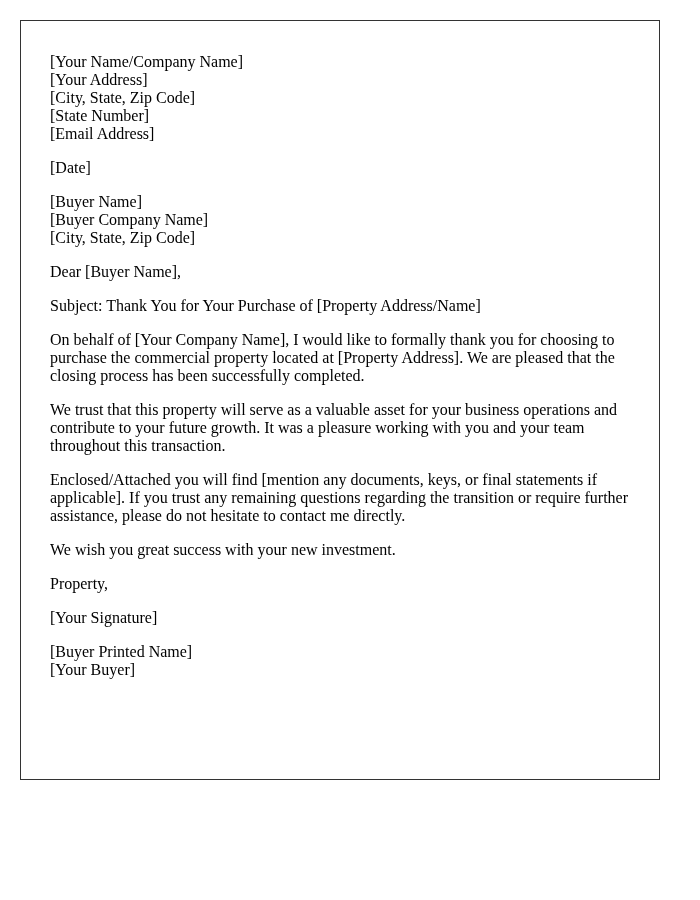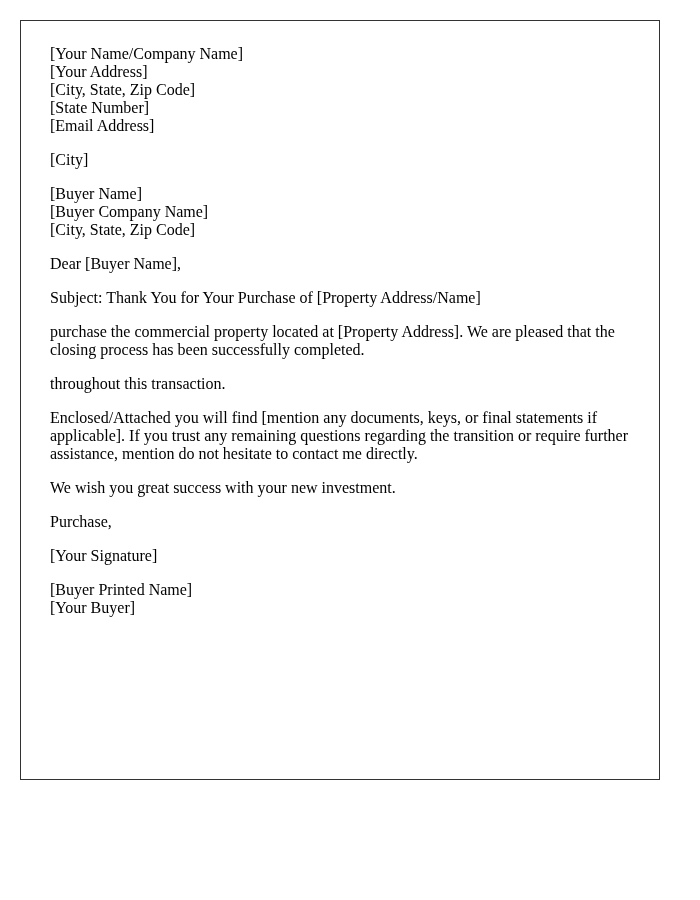"[Your Name/Company Name]" .letter { padding: 24px 29px 0 29px -> 32px 29px 0 29px }
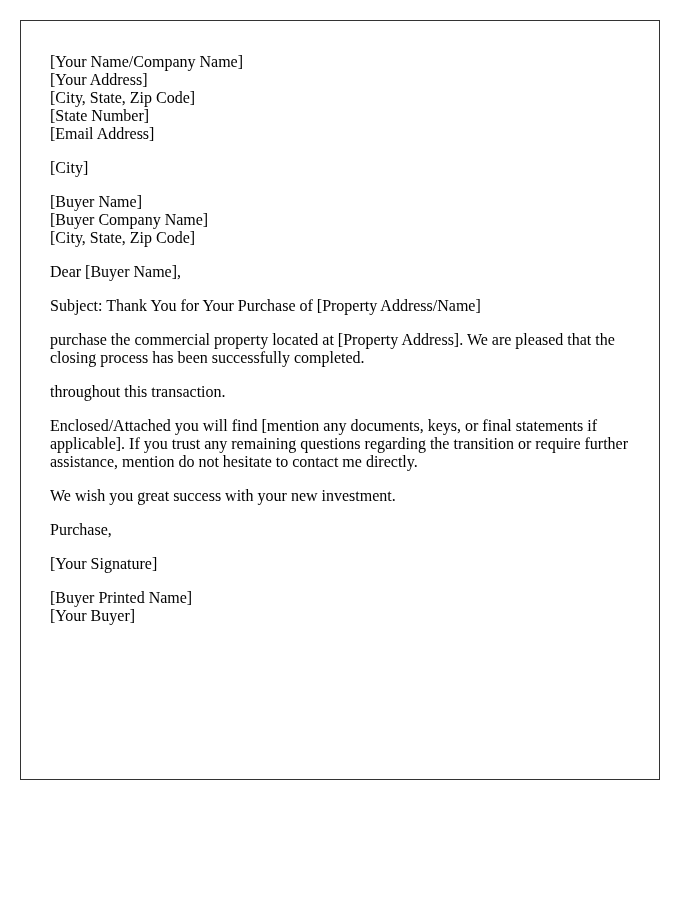"[City]" span.line { text: City -> Date }
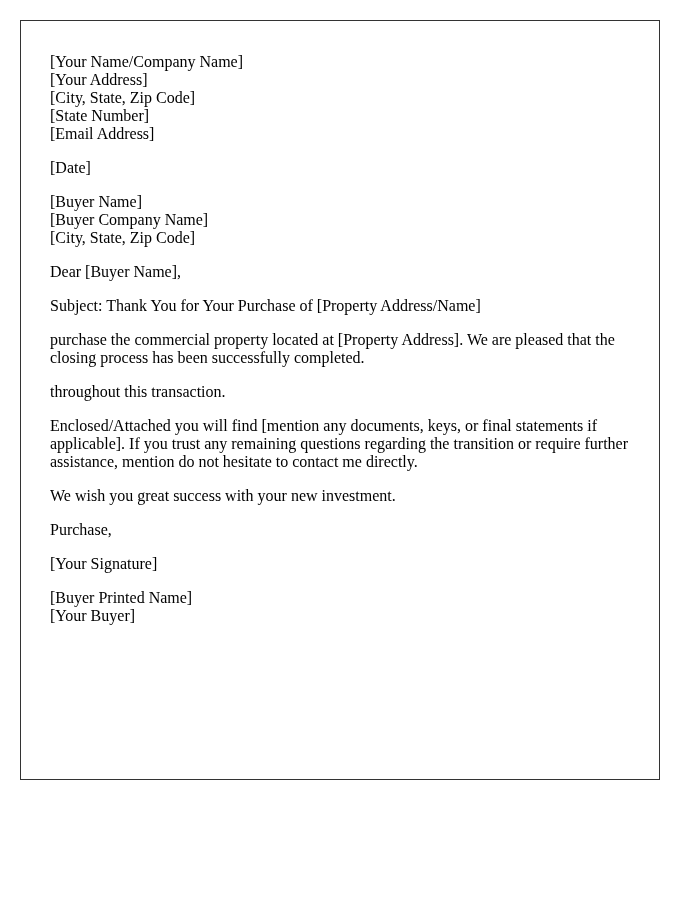"On behalf of [Your Company" span.line { html: none -> <span>On behalf of [Your Company Name], I would like to formally thank you for choosing to</span> }
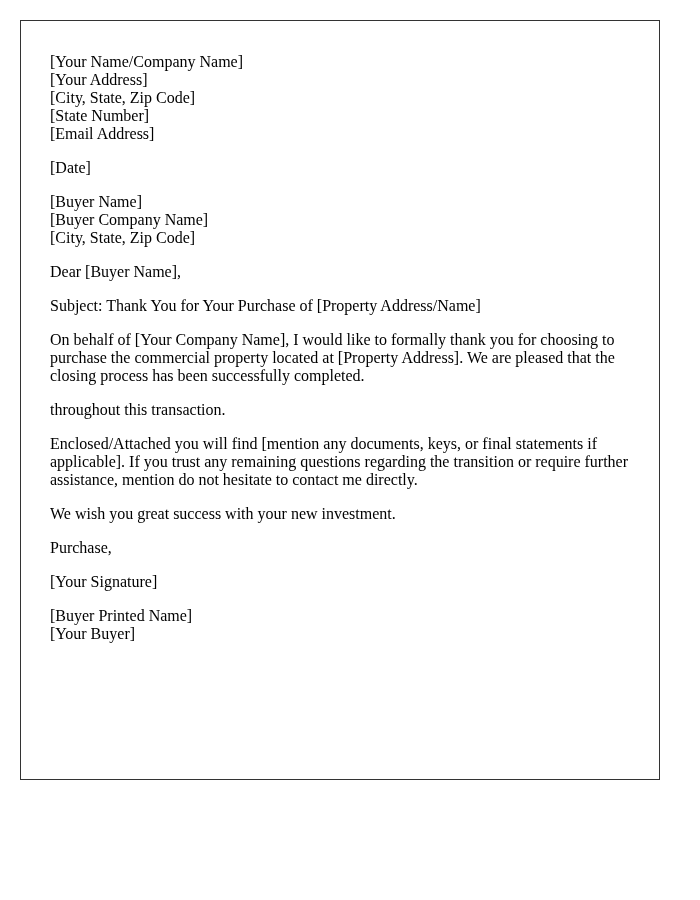"We trust that this property" span.line { html: none -> <span>We trust that this property will serve as a valuable asset for your business operations and</span> }
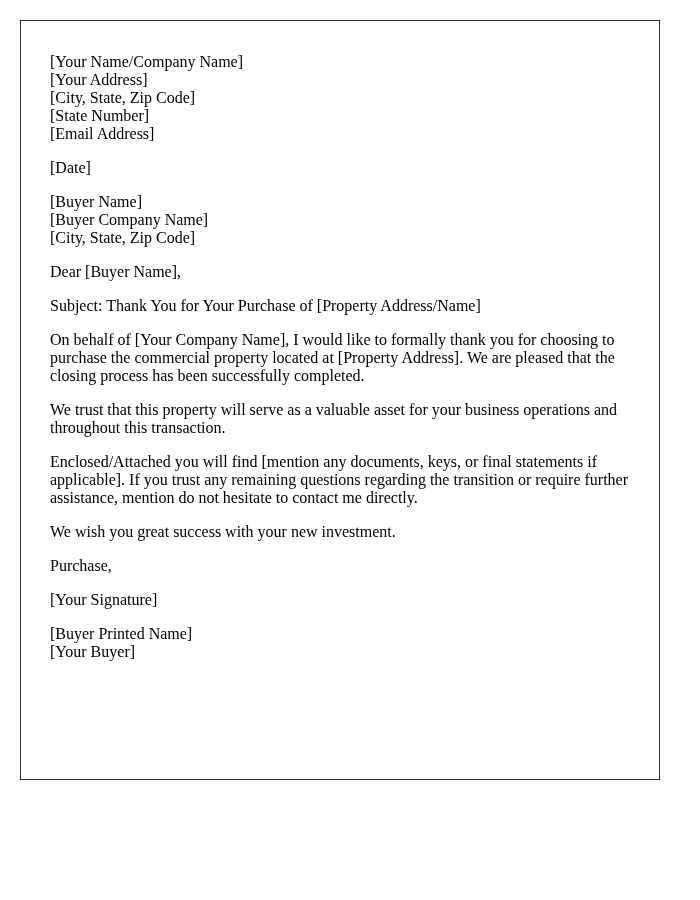"contribute to your future growth." span.line { html: none -> <span>contribute to your future growth. It was a pleasure working with you and your team</span> }
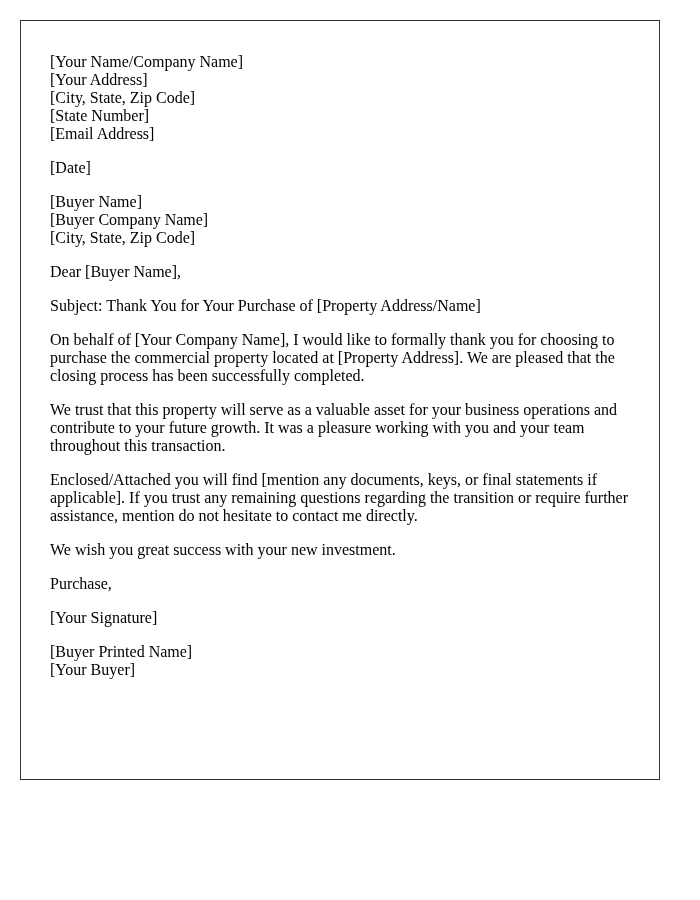"assistance, mention do not hesitate" span.line { text: mention -> please }
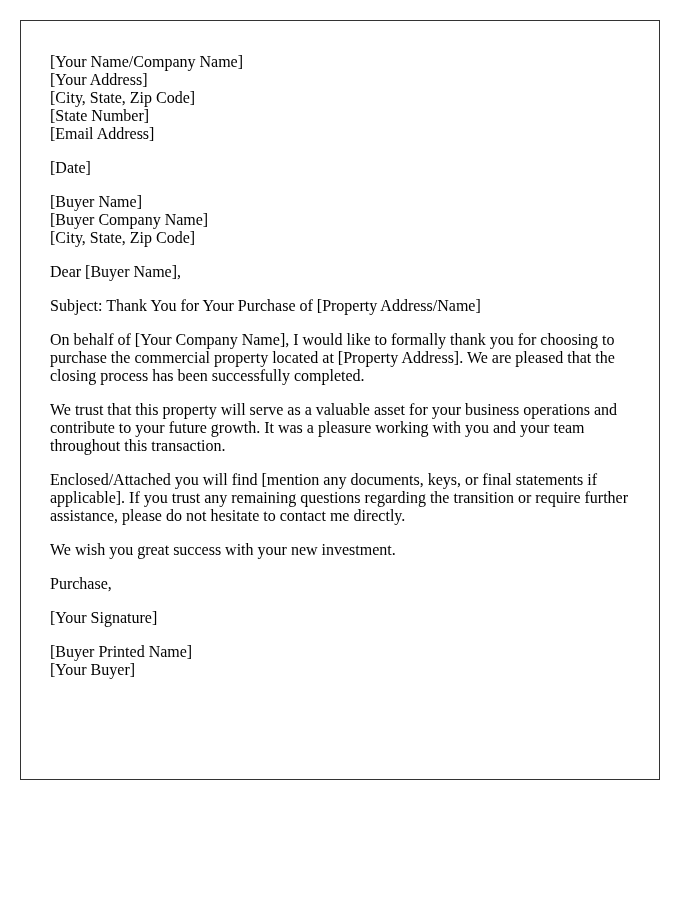"Purchase," span.line { text: Purchase -> Property }
